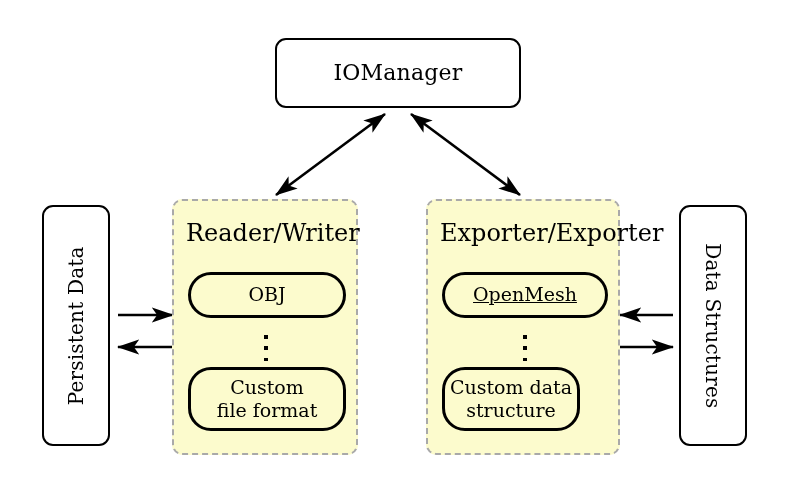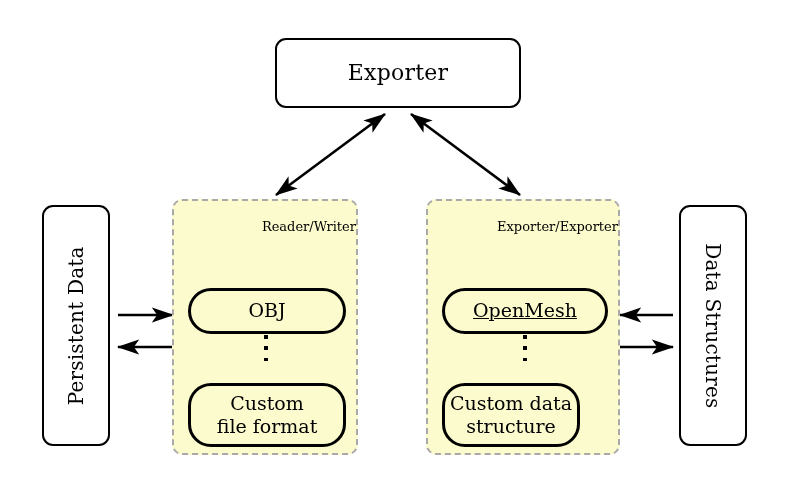"Exporter" span.label { text: Exporter -> IOManager }
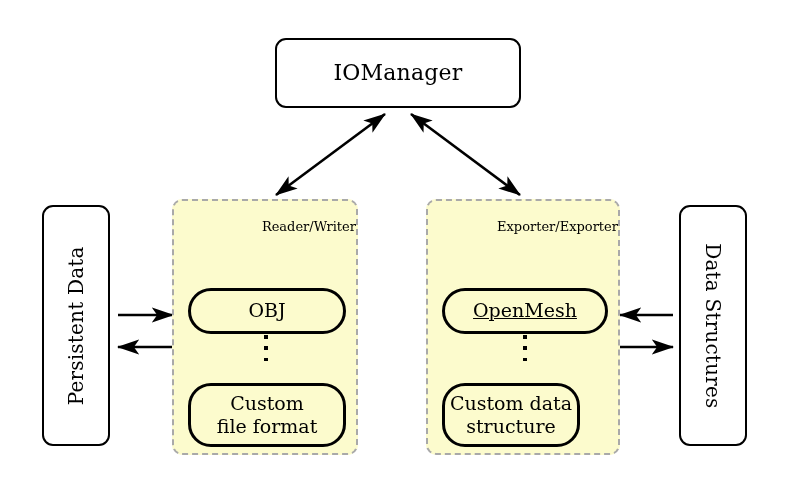"Reader/Writer" .group-title { font-size: 13px -> 24px }
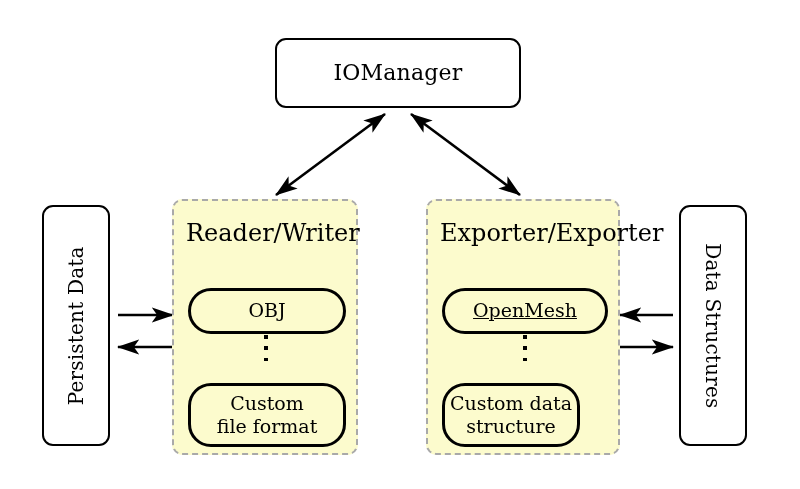"OBJ" .chip { margin-top: 16px -> none }
